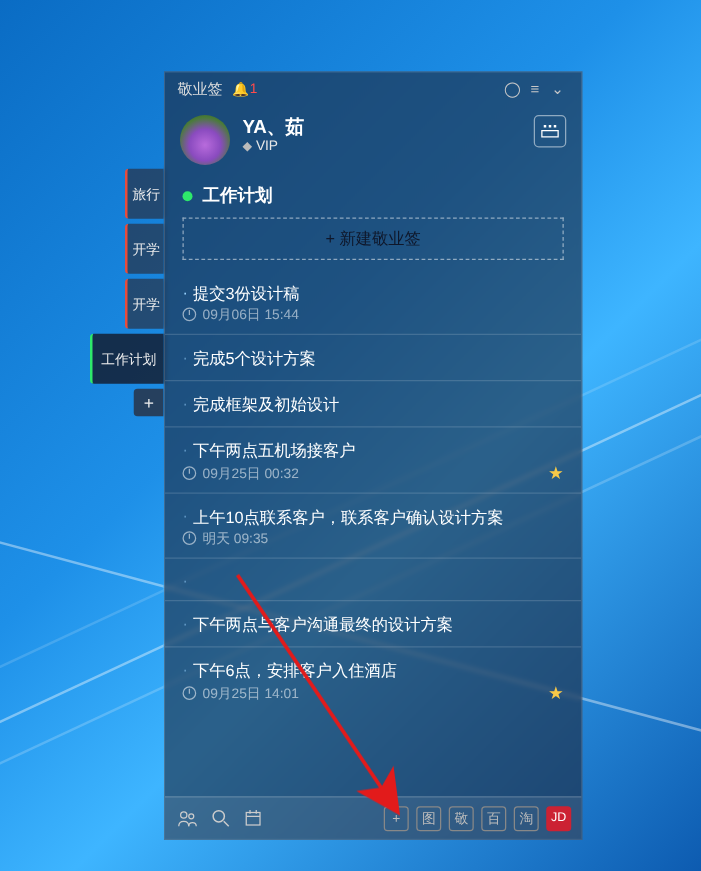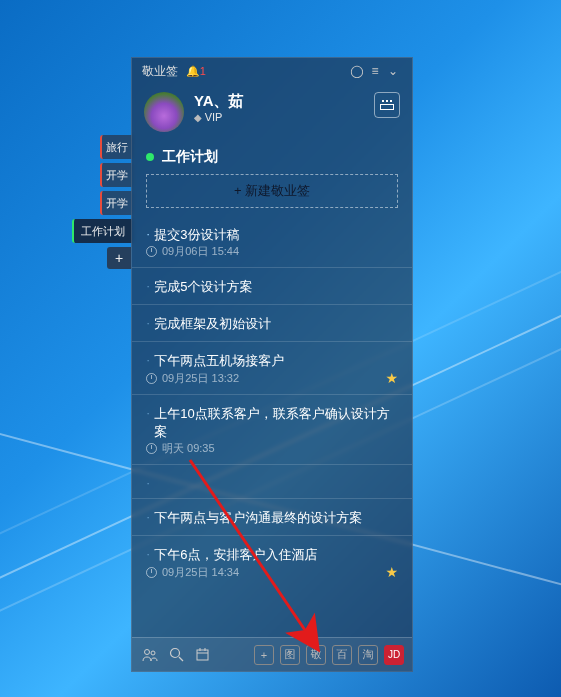"敬业签" .panel { width: 282px -> 335px }
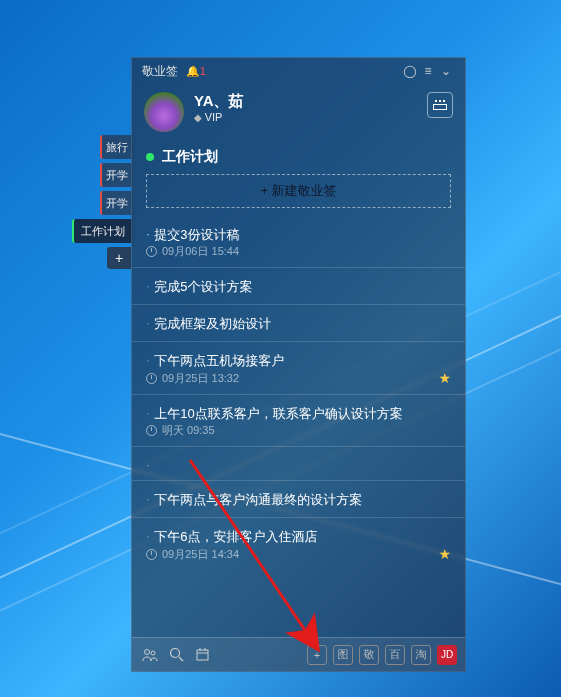"旅行" .stab { height: 24px -> 40px }
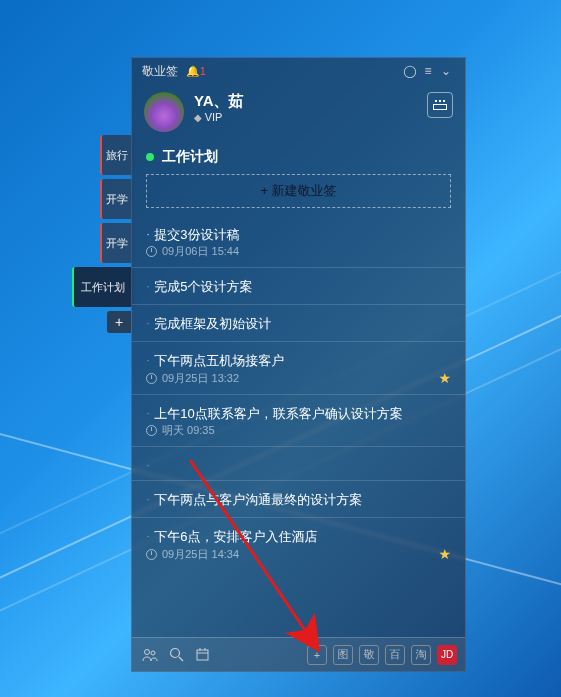"09月25日 13:32" span { text: 13:32 -> 00:32 }
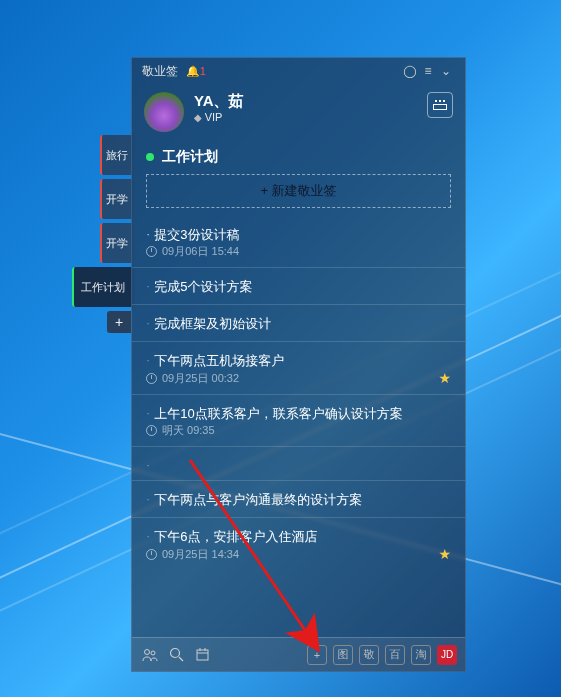"09月25日 14:34" span { text: 14:34 -> 14:01 }
